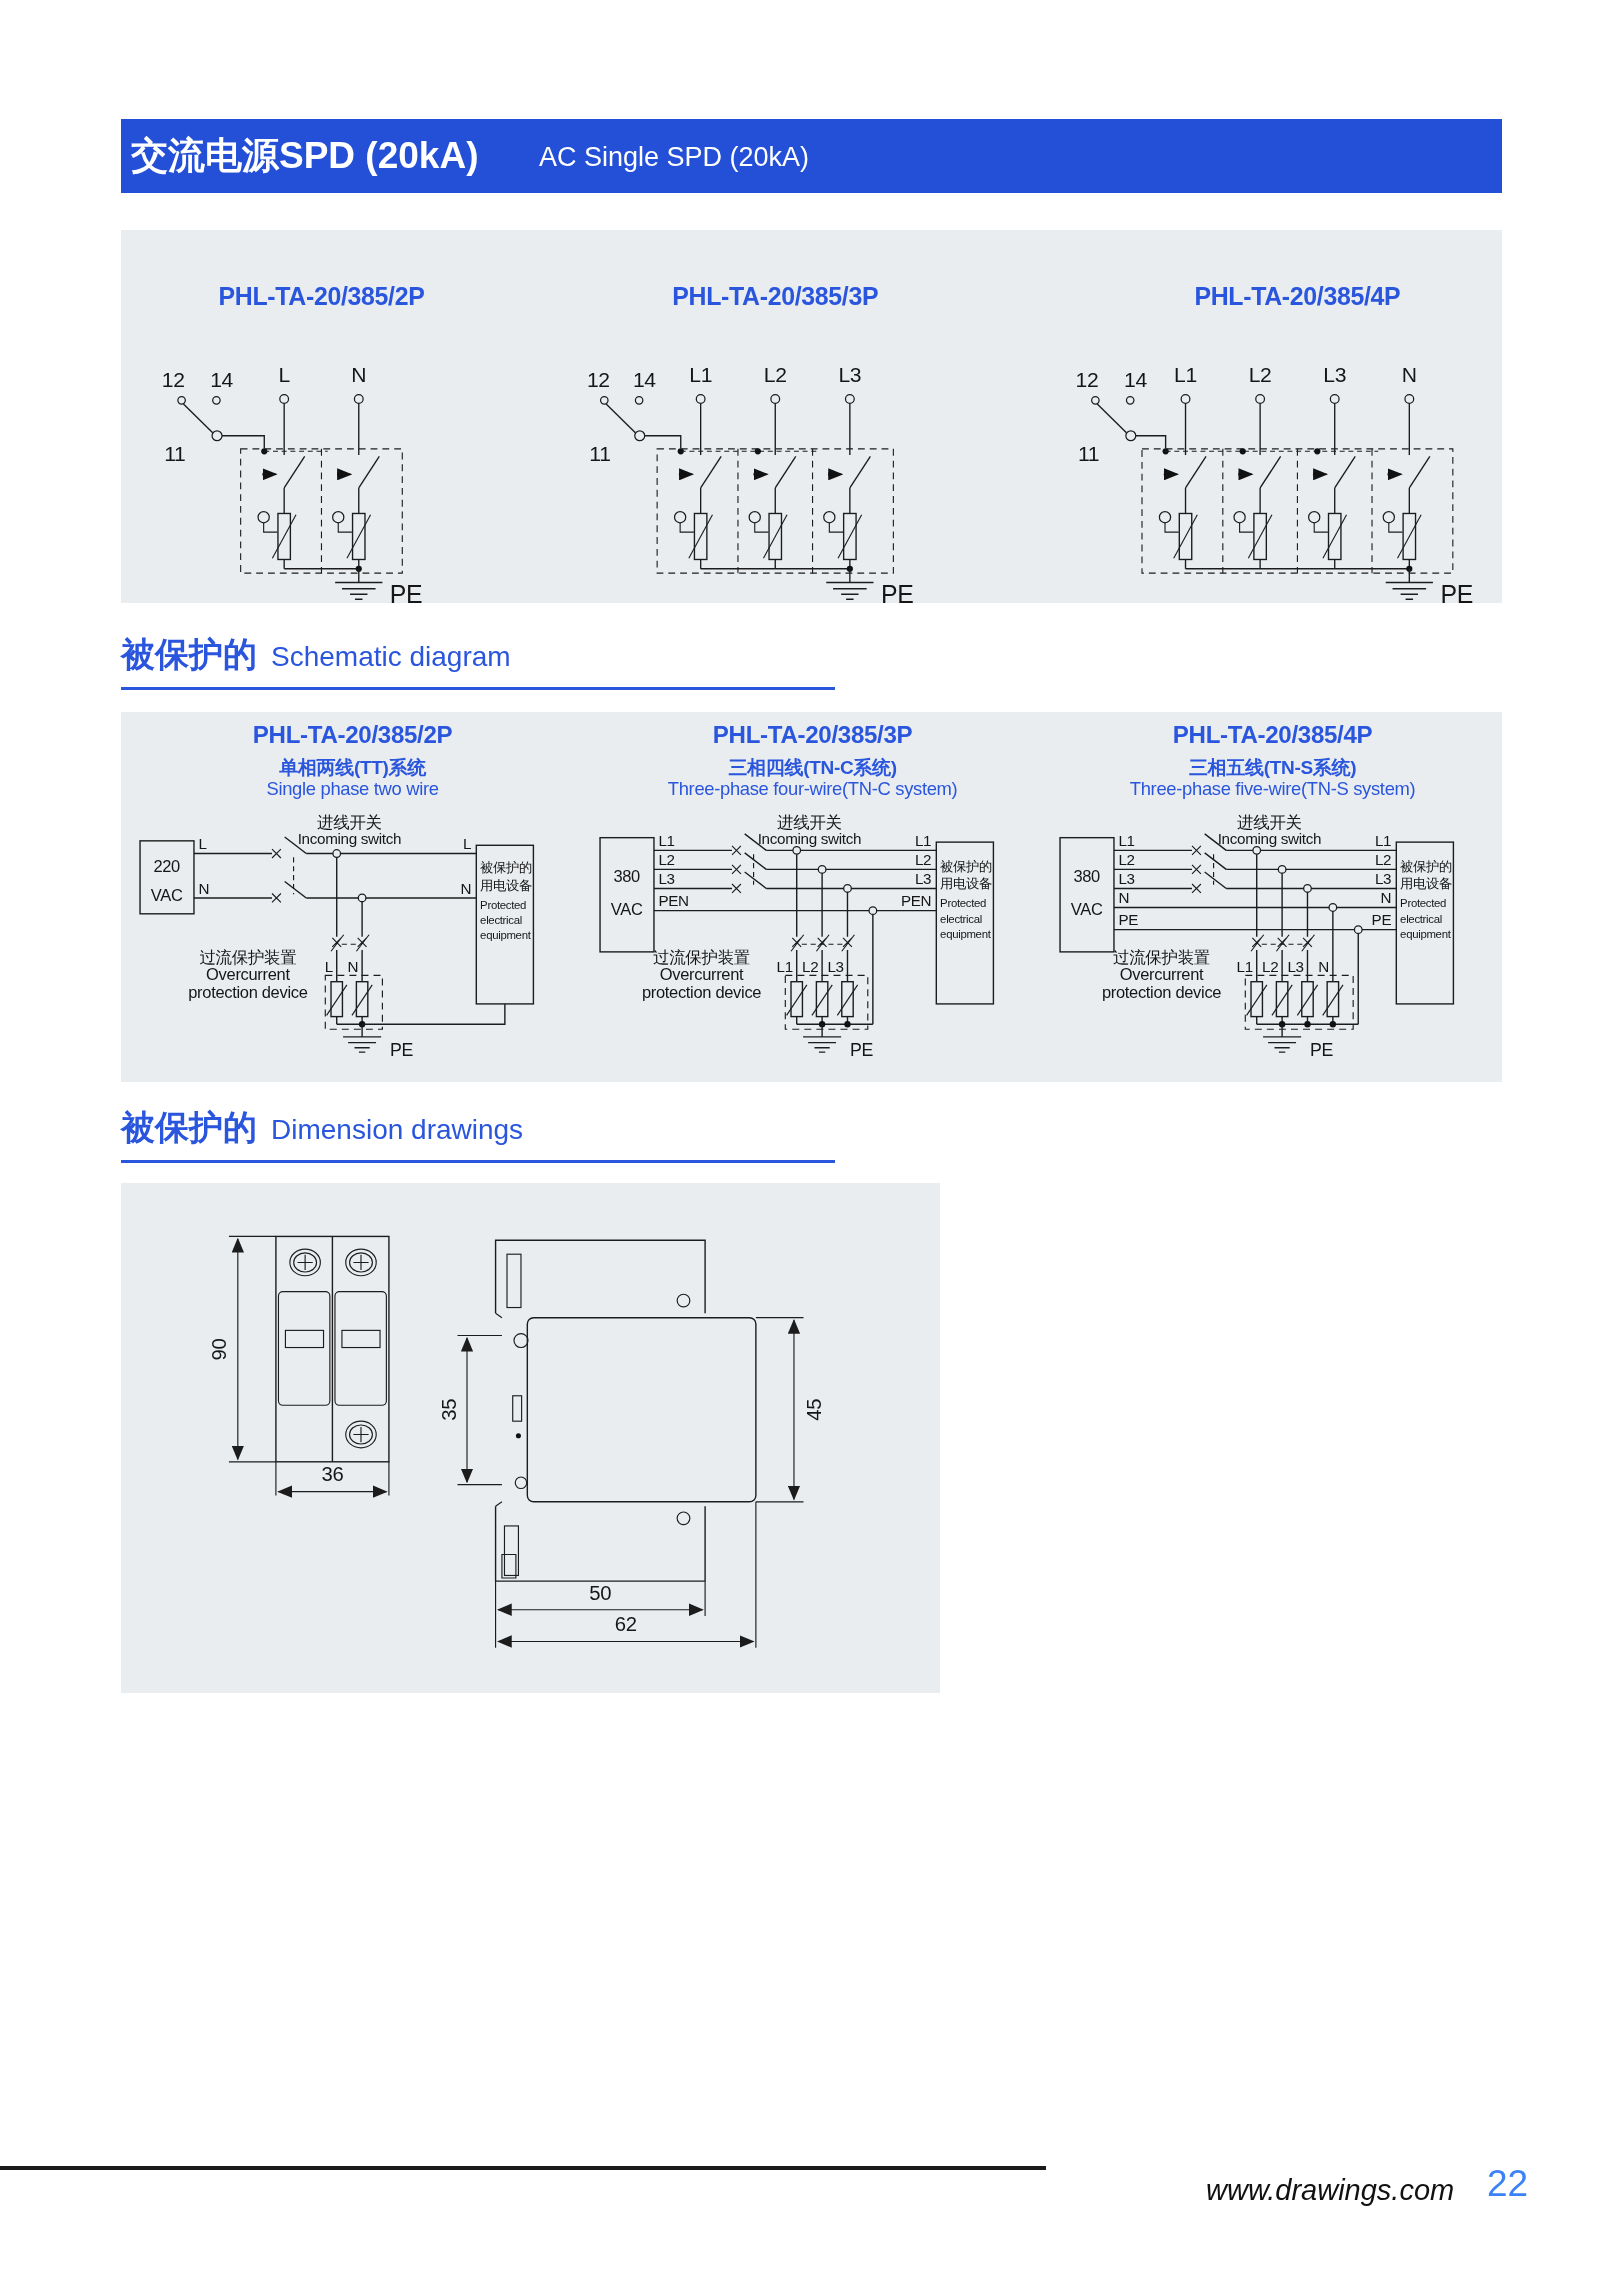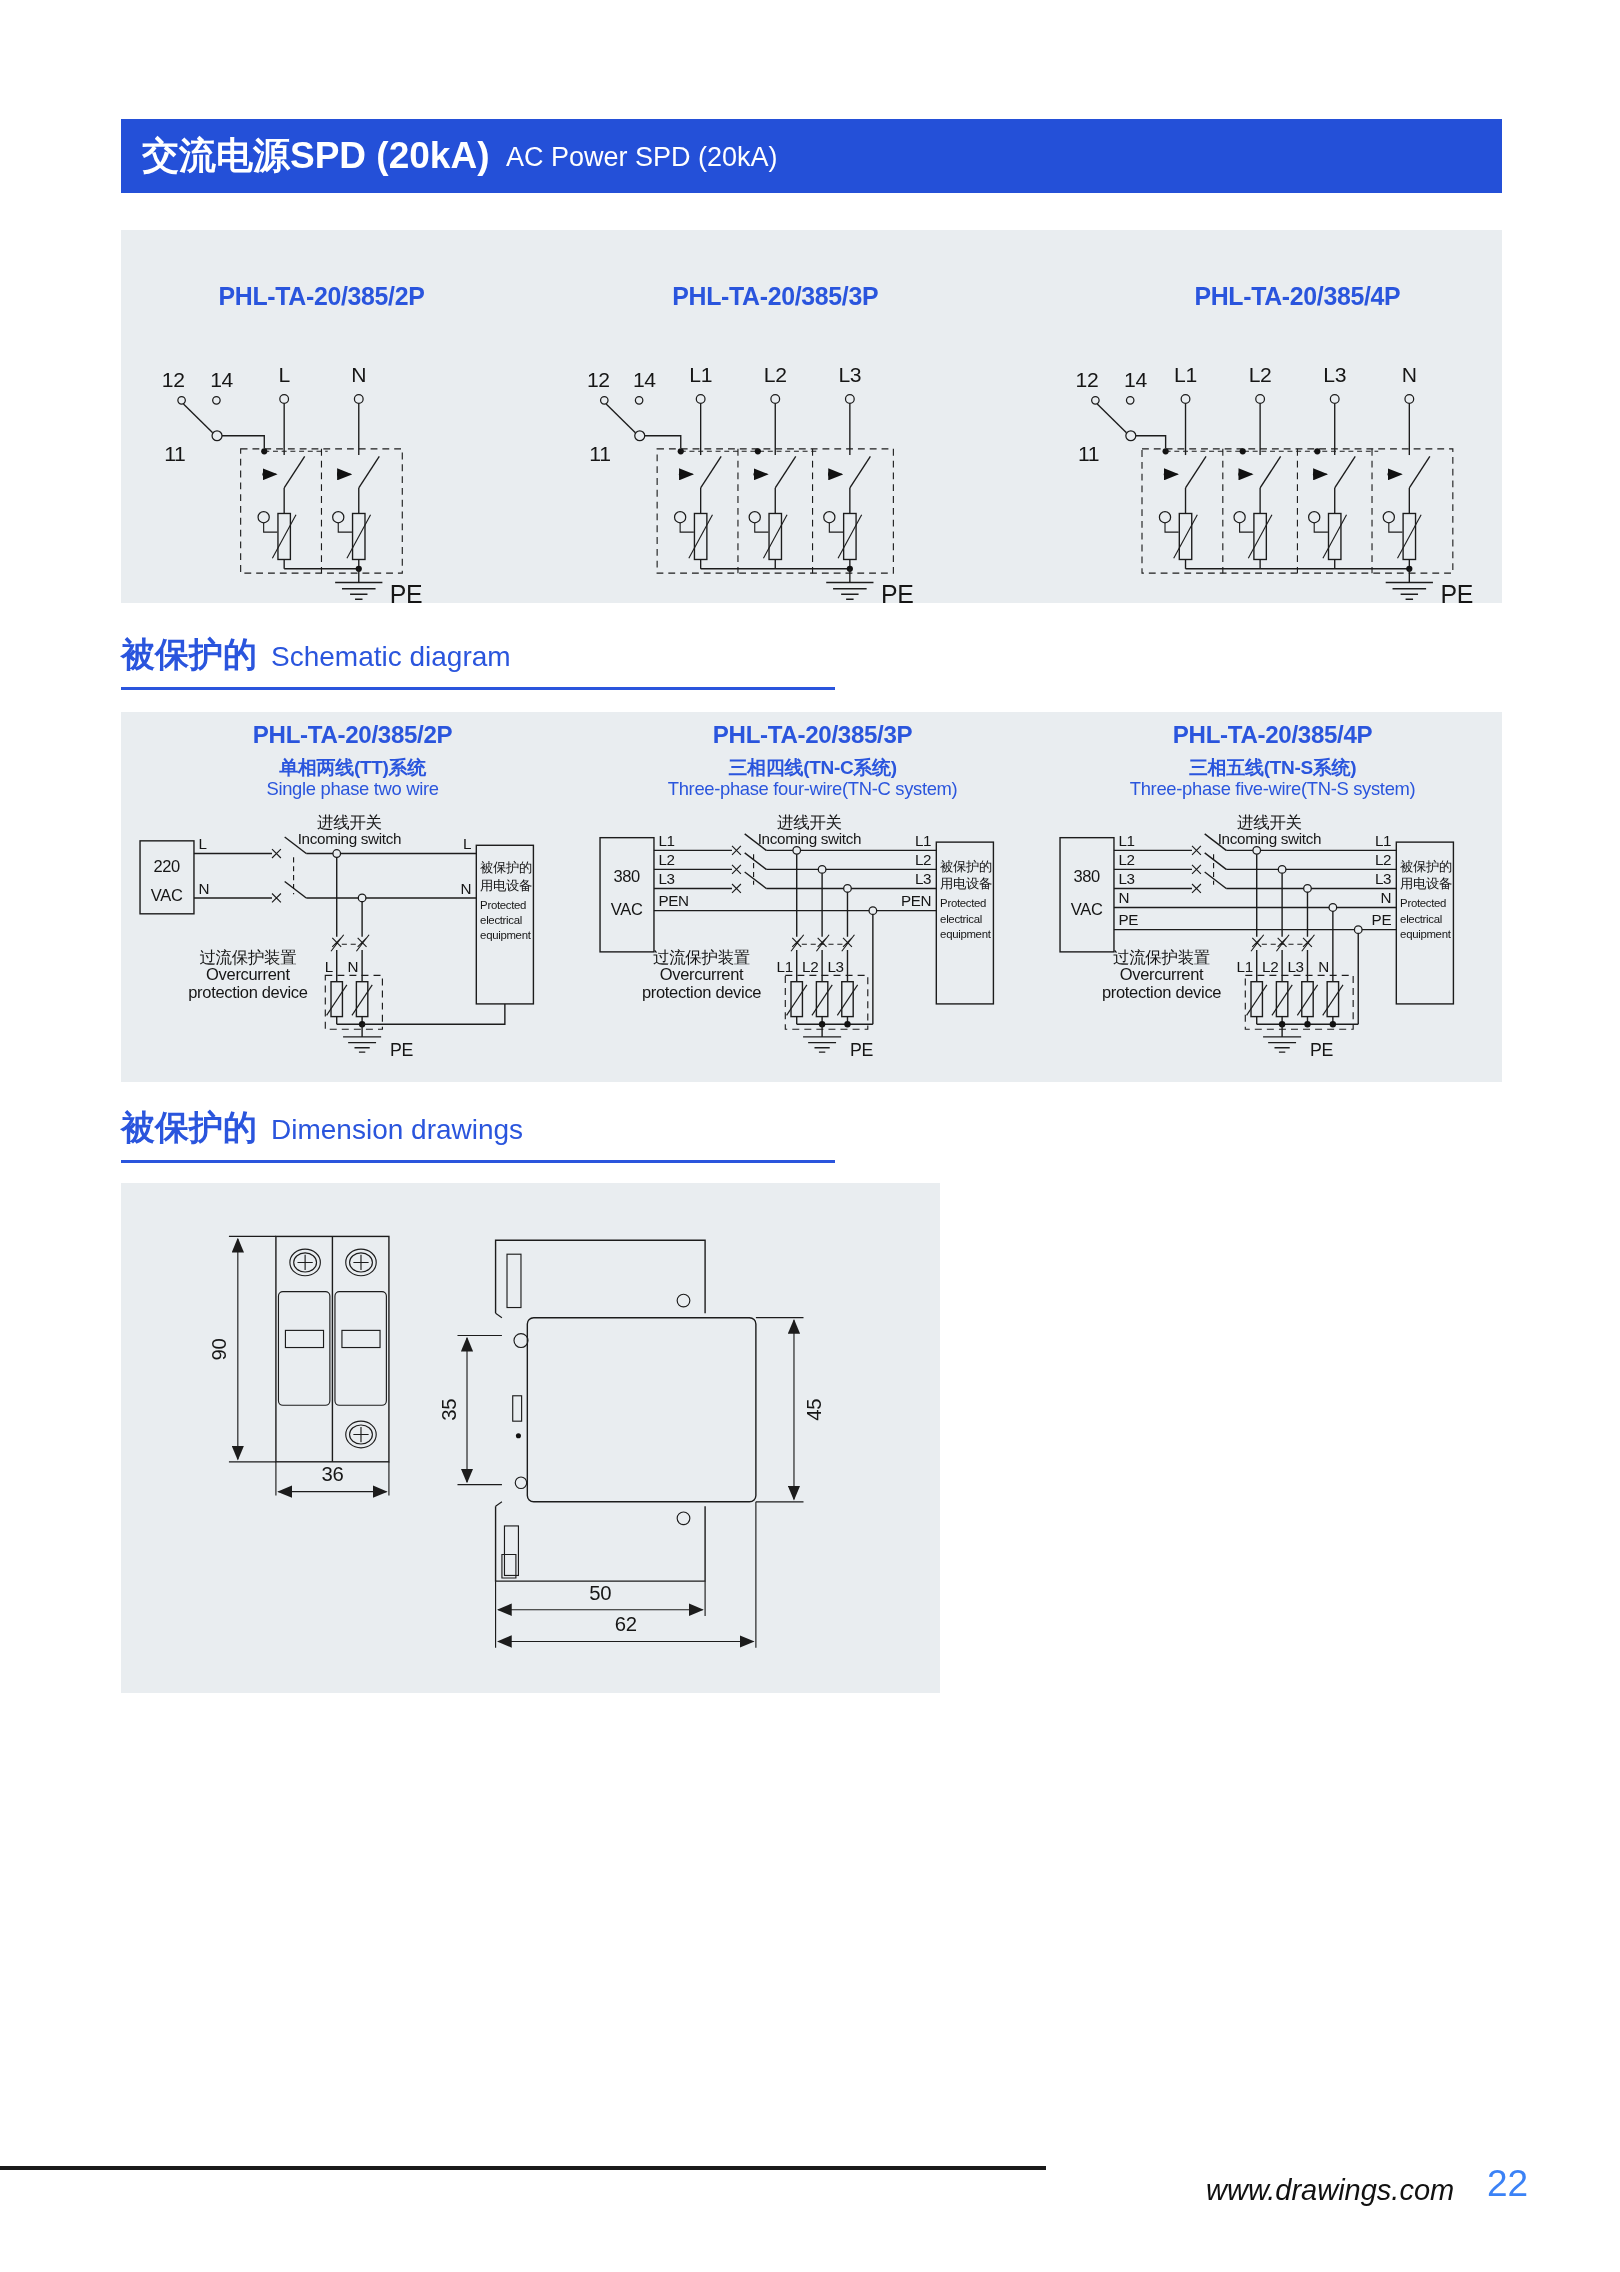"交流电源SPD (20kA)" .hdrbar { gap: none -> 44px; padding-left: 21px -> 10px }
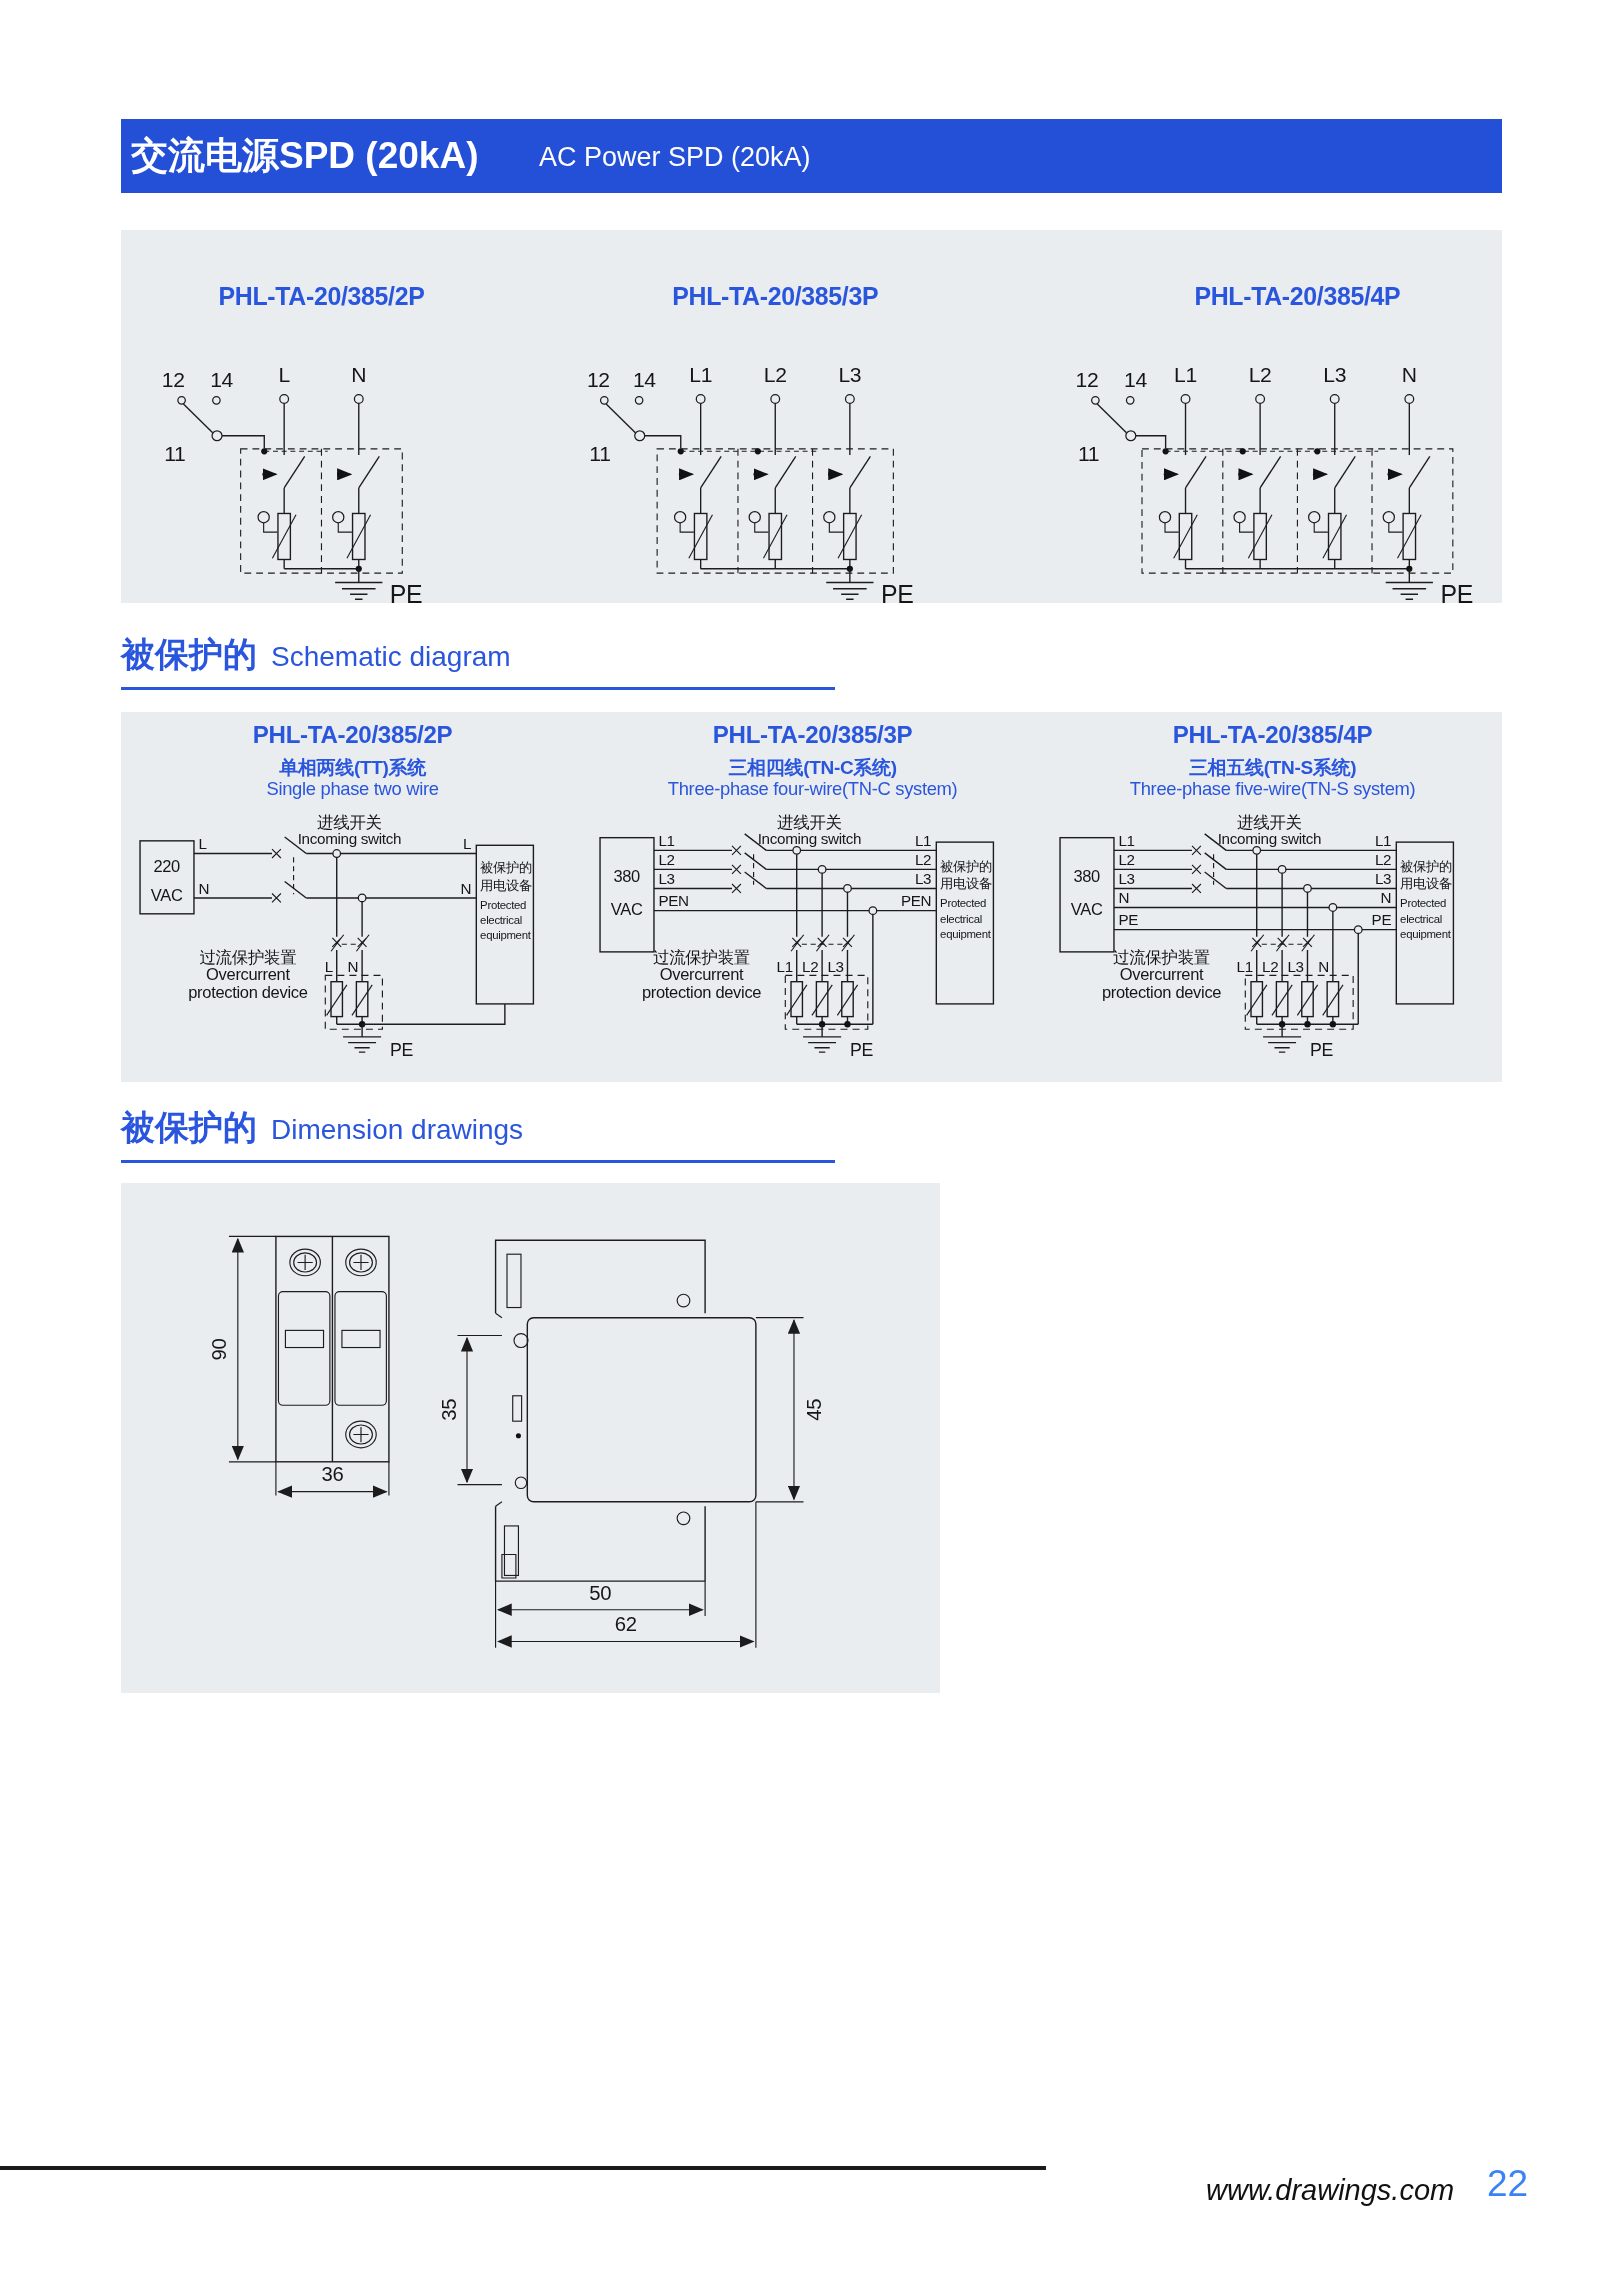"AC Power SPD (20kA)" span.en { text: Power -> Single }
